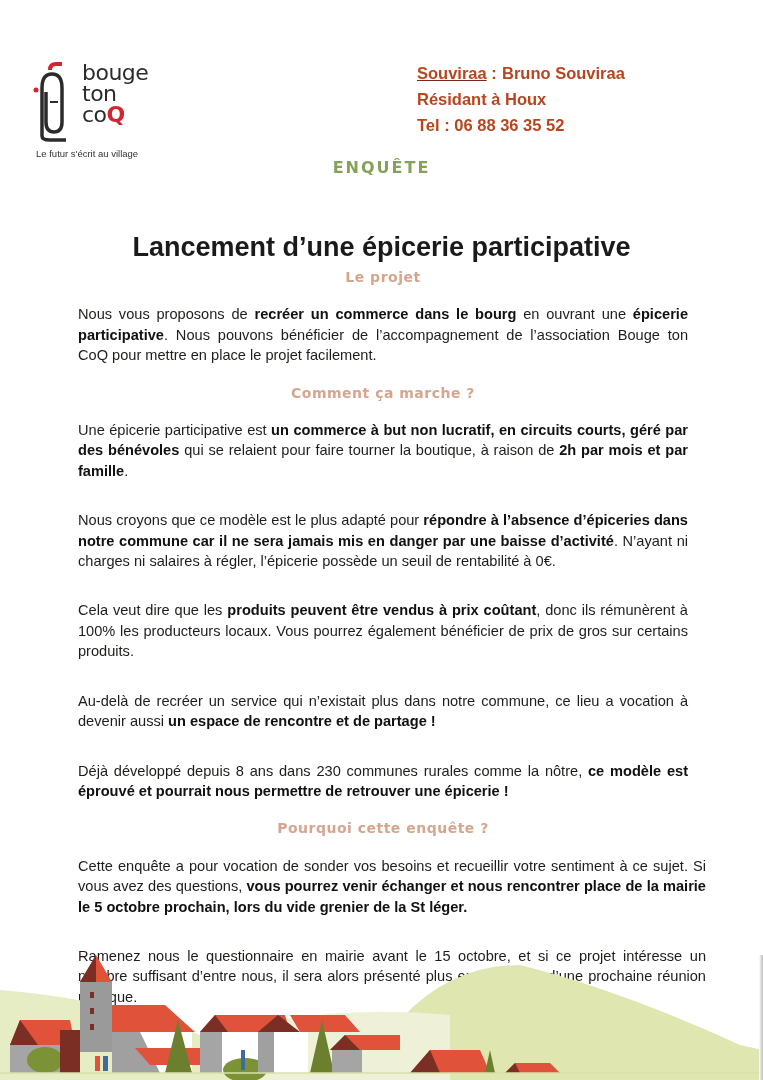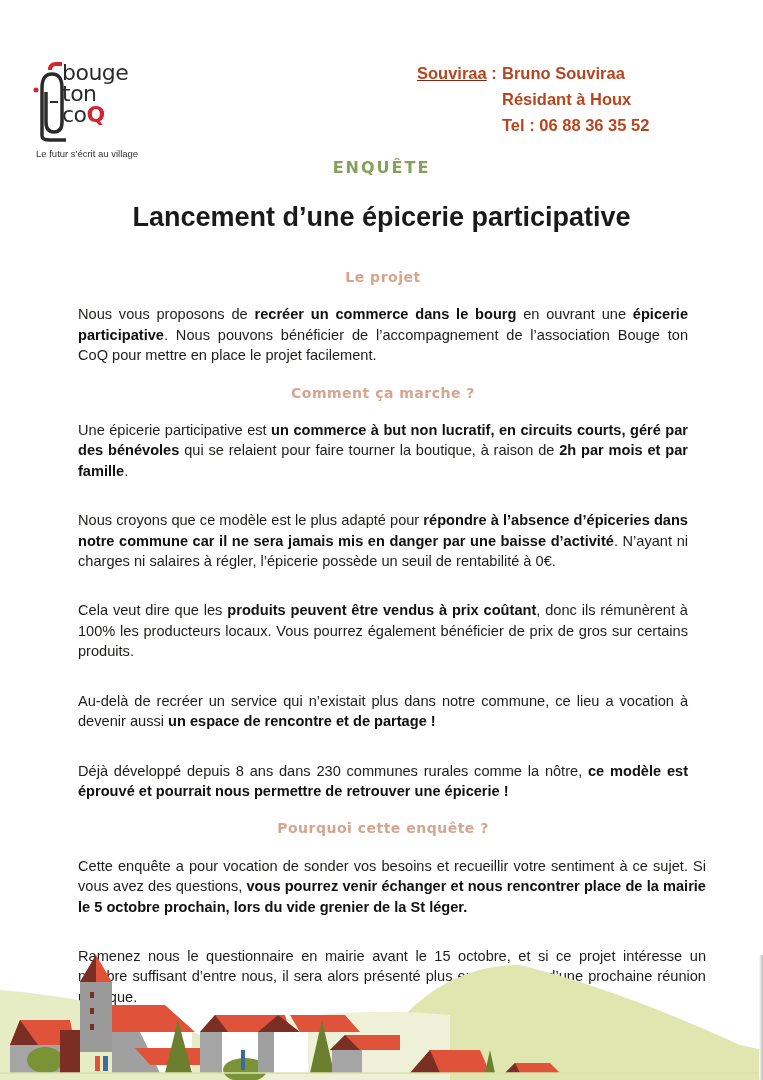"bouge" .logo-words { left: 32px -> 52px }
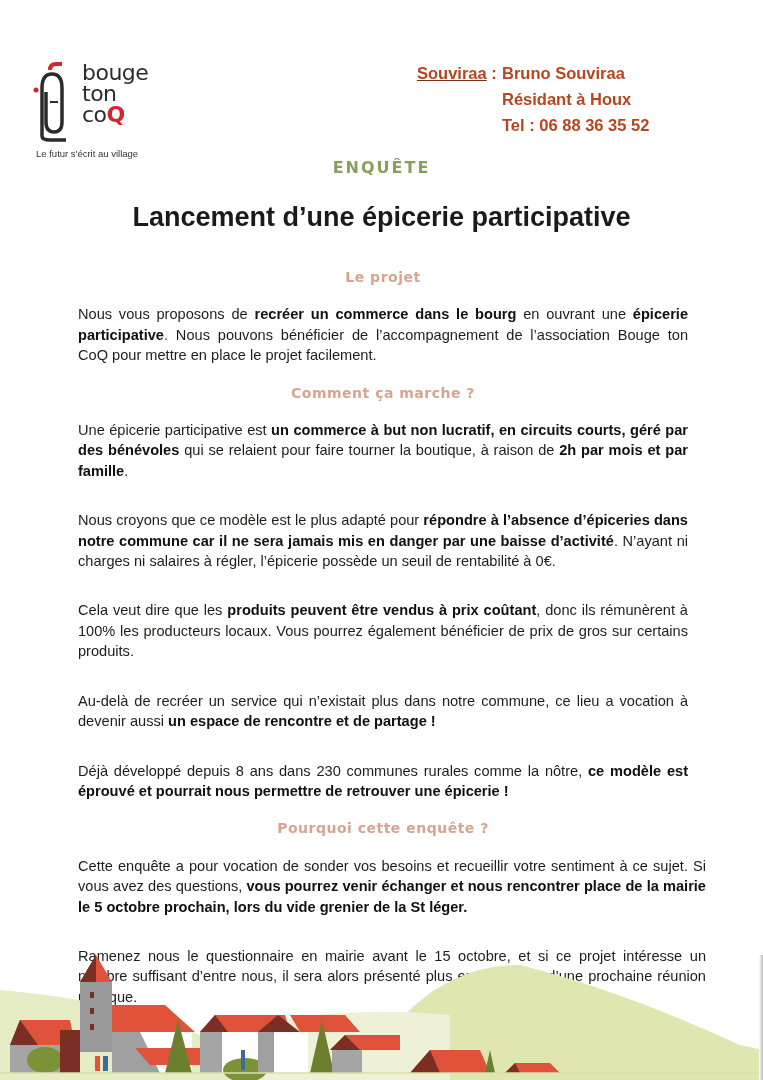"Résidant à Houx" .contact .indent { margin-left: 85px -> none }
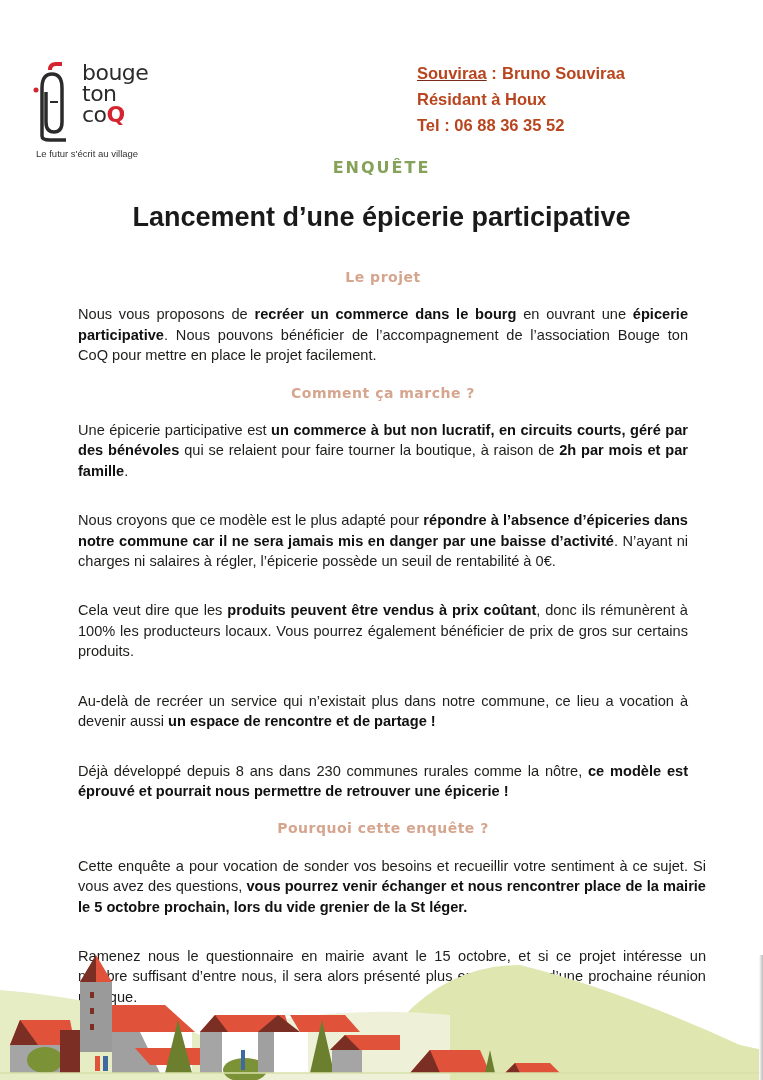"Lancement d’une épicerie participative" .title { top: 202px -> 232px }
